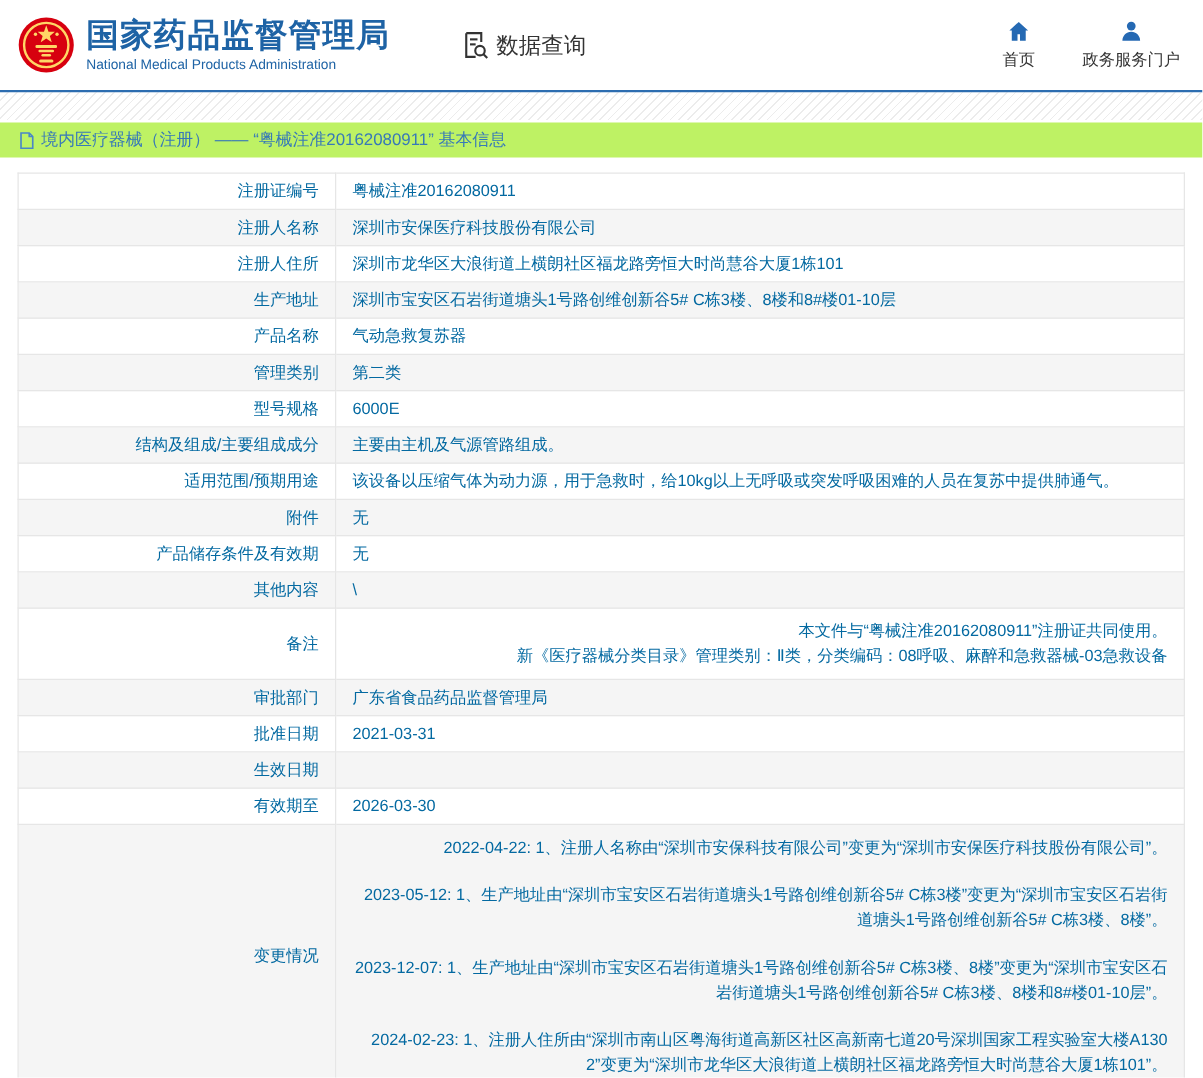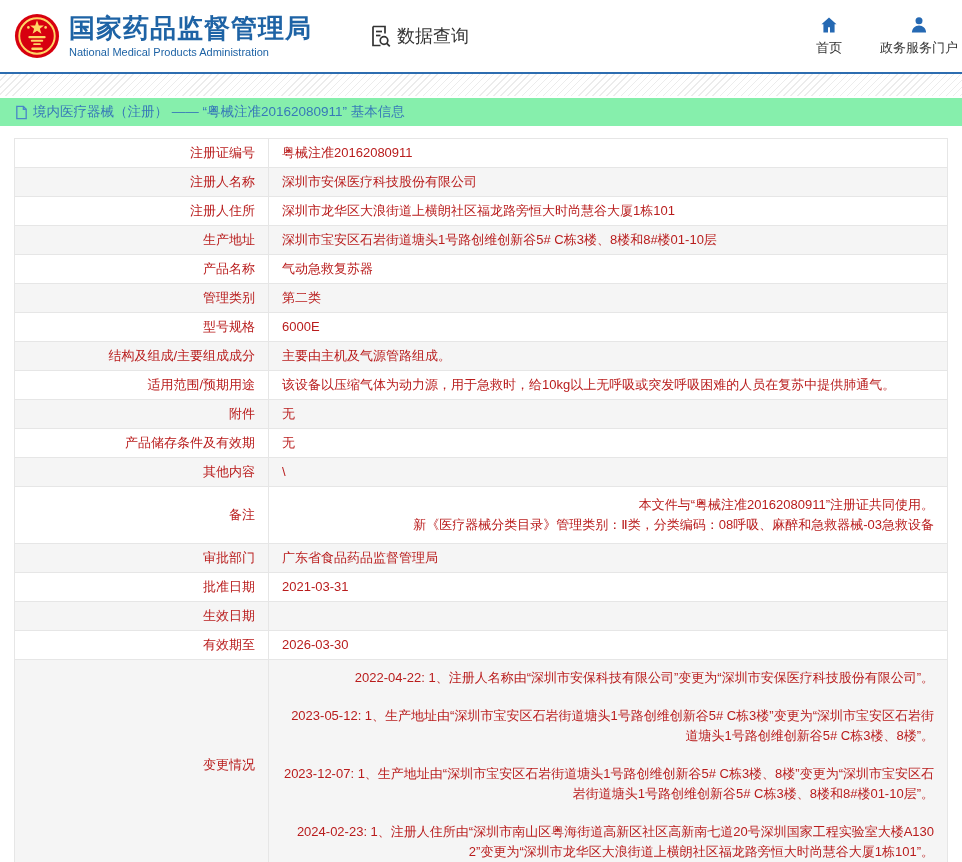"国家药品监督管理局" .site-header { padding: 0 4px 0 14px -> 0 18px 0 14px }
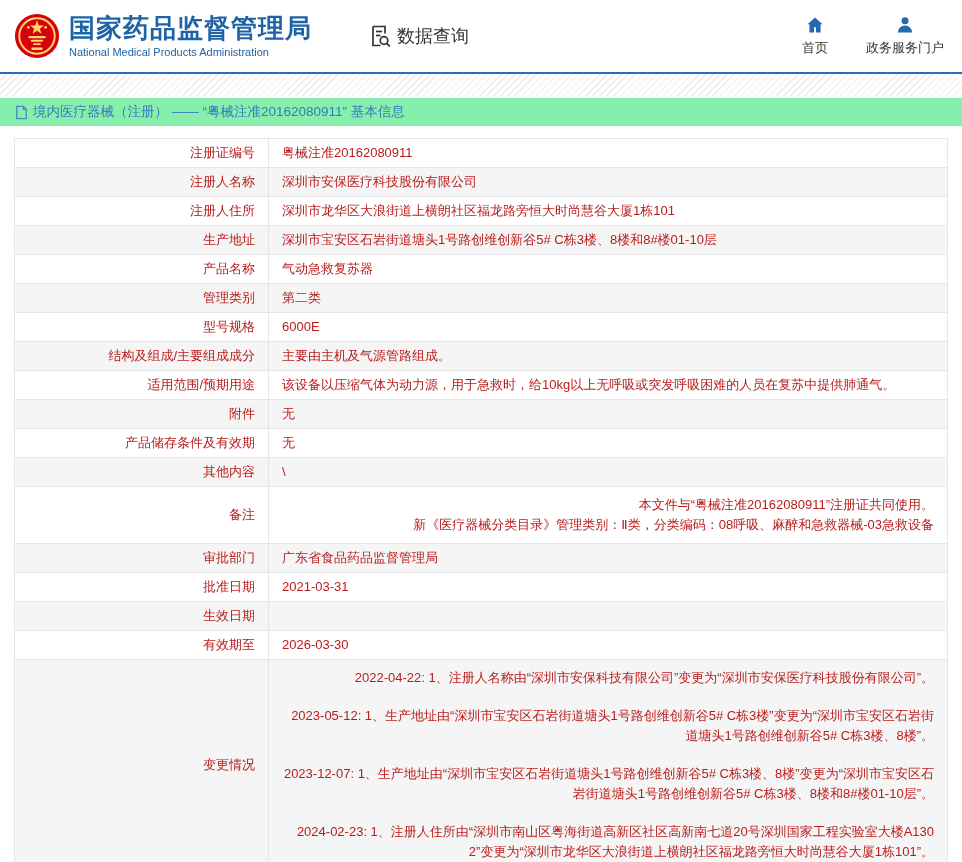"境内医疗器械（注册） —— “粤械注准20162080911” 基本信息" .title-bar { background: #86efac -> #bef264 }
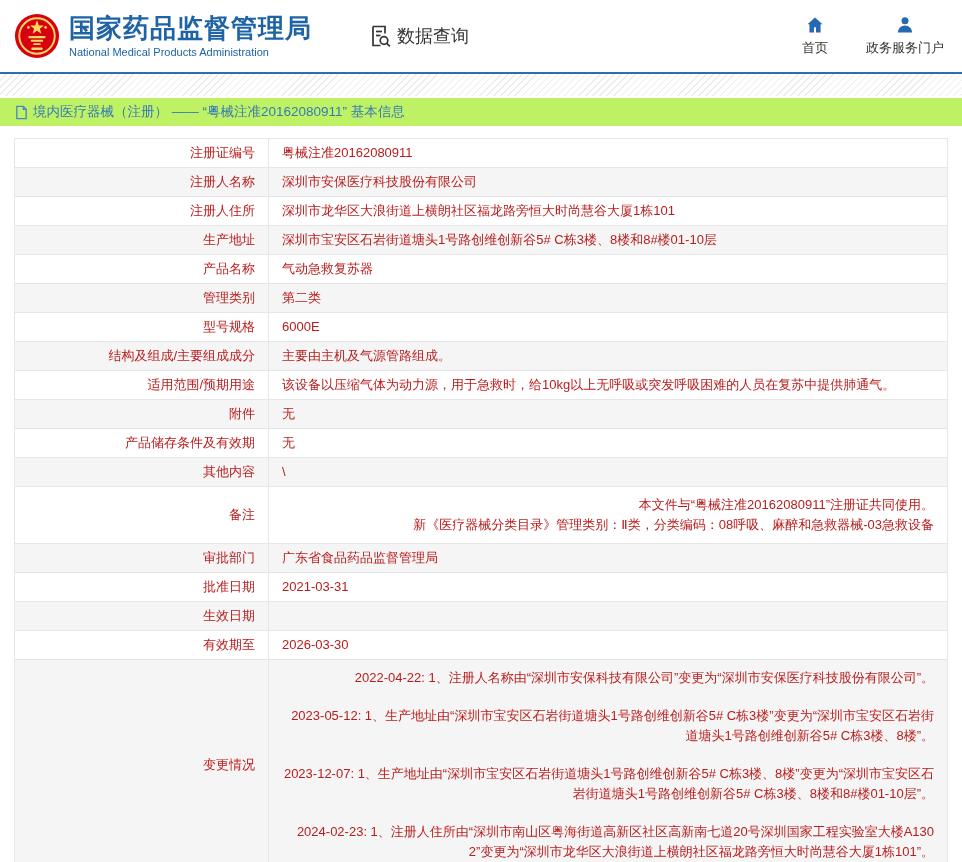"注册证编号" table.info td { color: #b91c1c -> #0369a1 }
